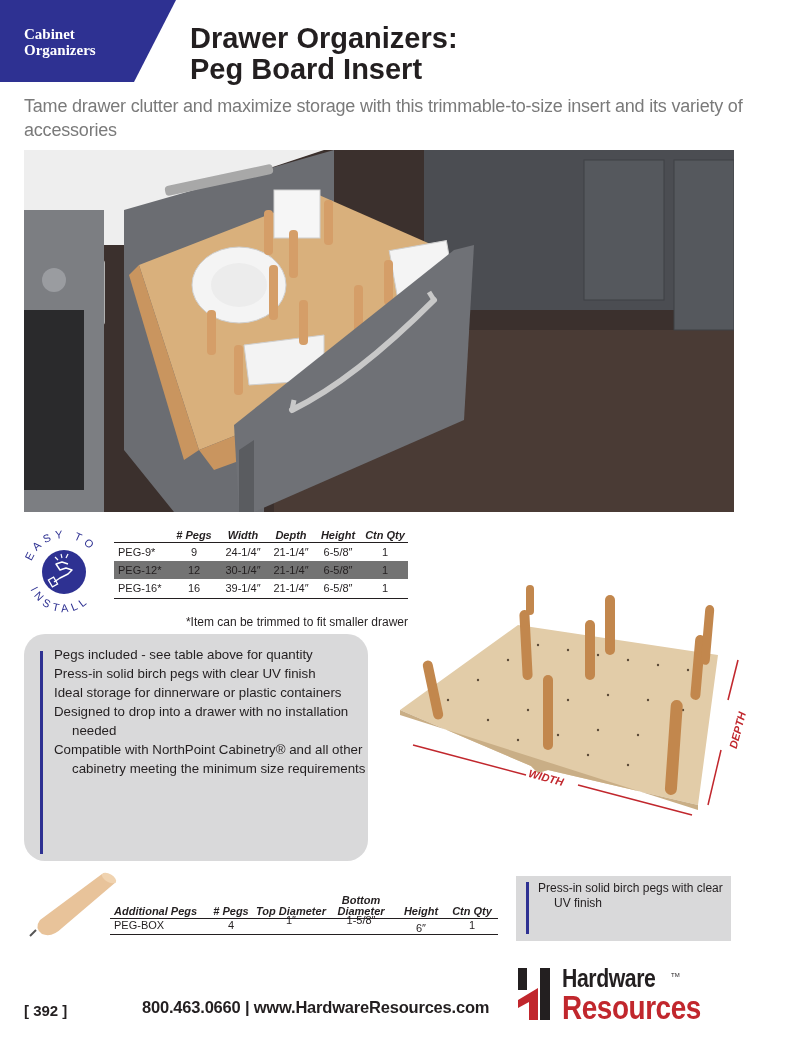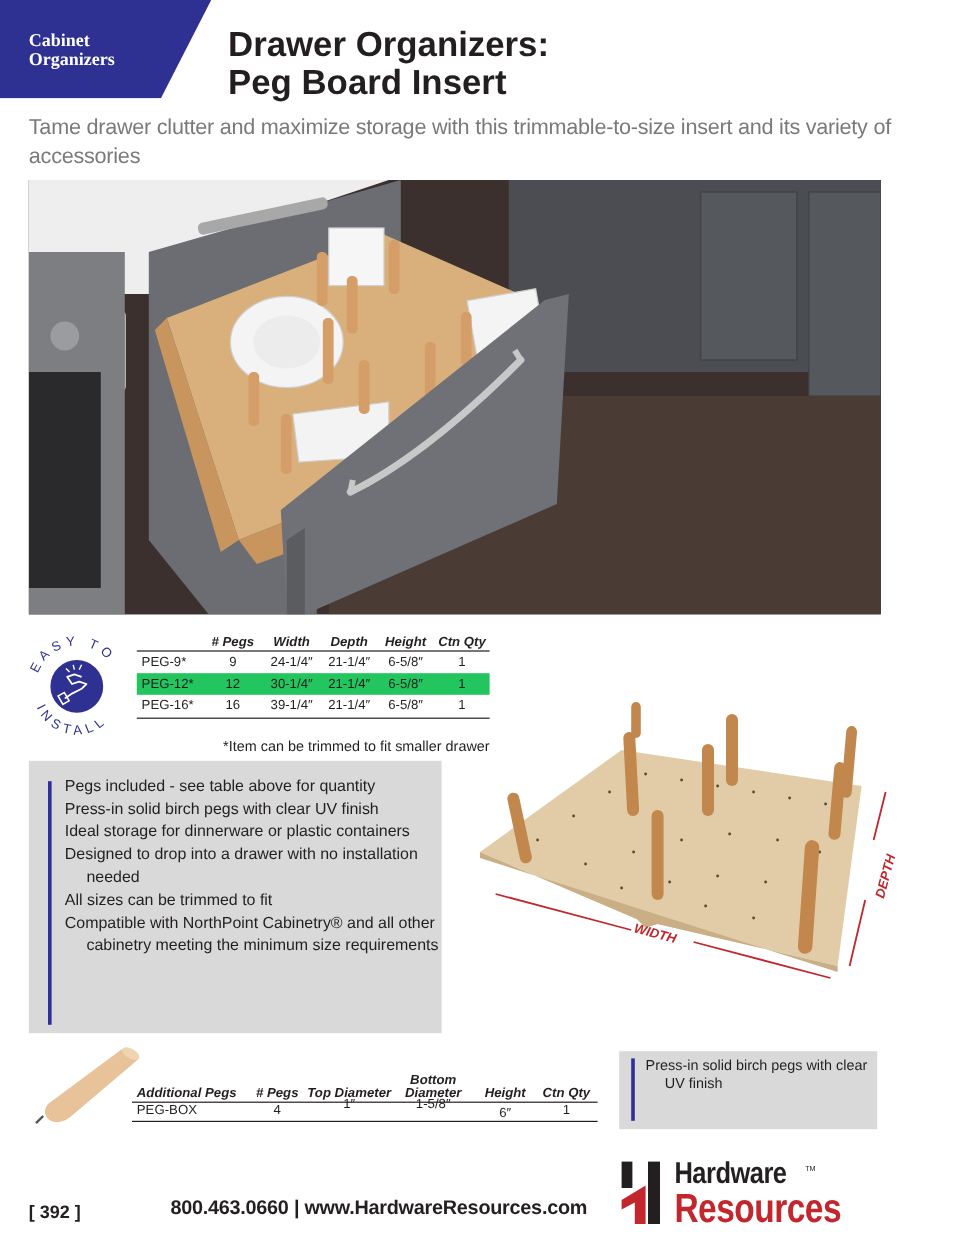"PEG-12*" .ptable .row.shaded { background: #22c55e -> #737373 }
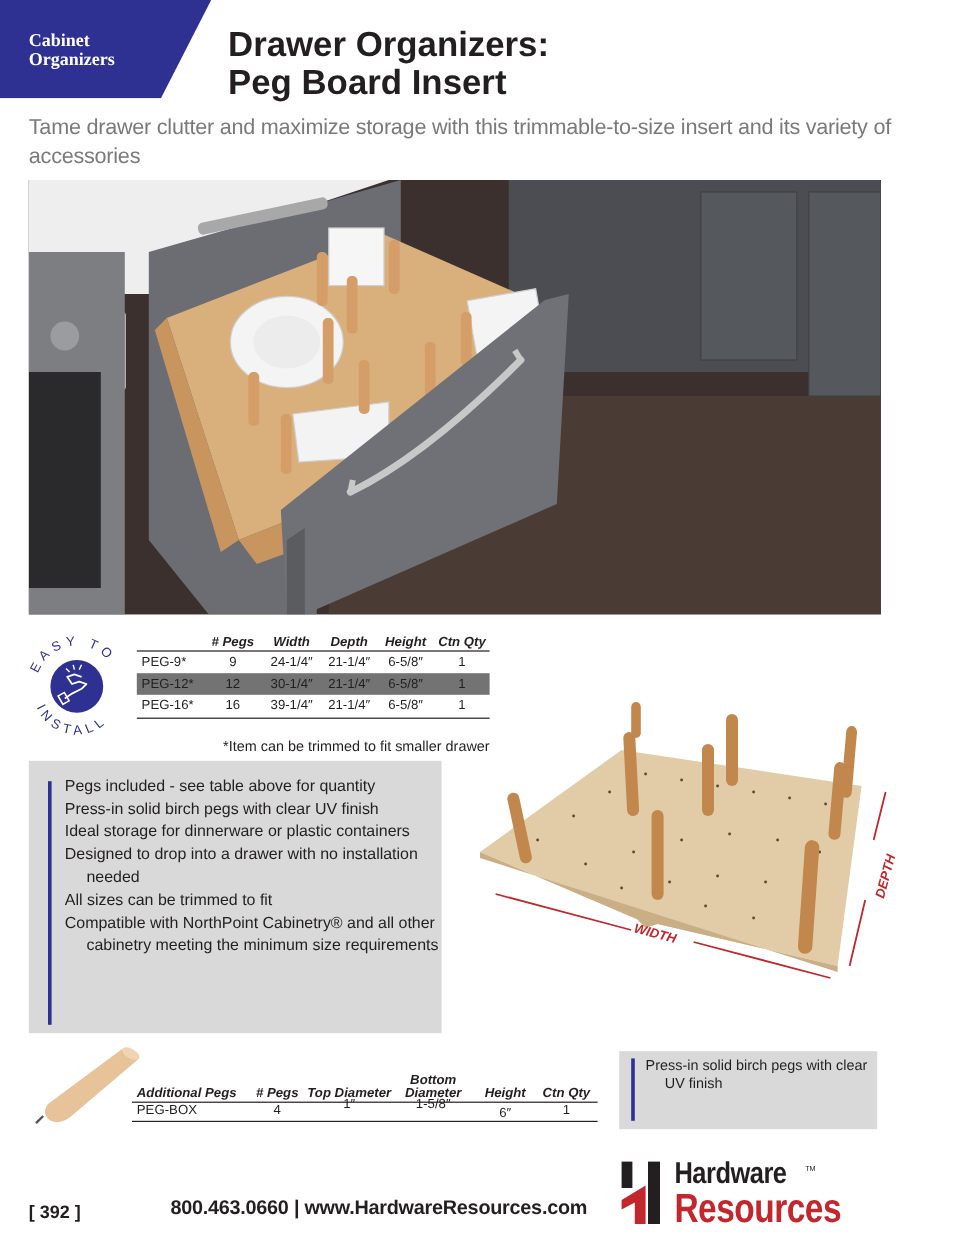"Pegs included - see table" .features { border-radius: none -> 21px }
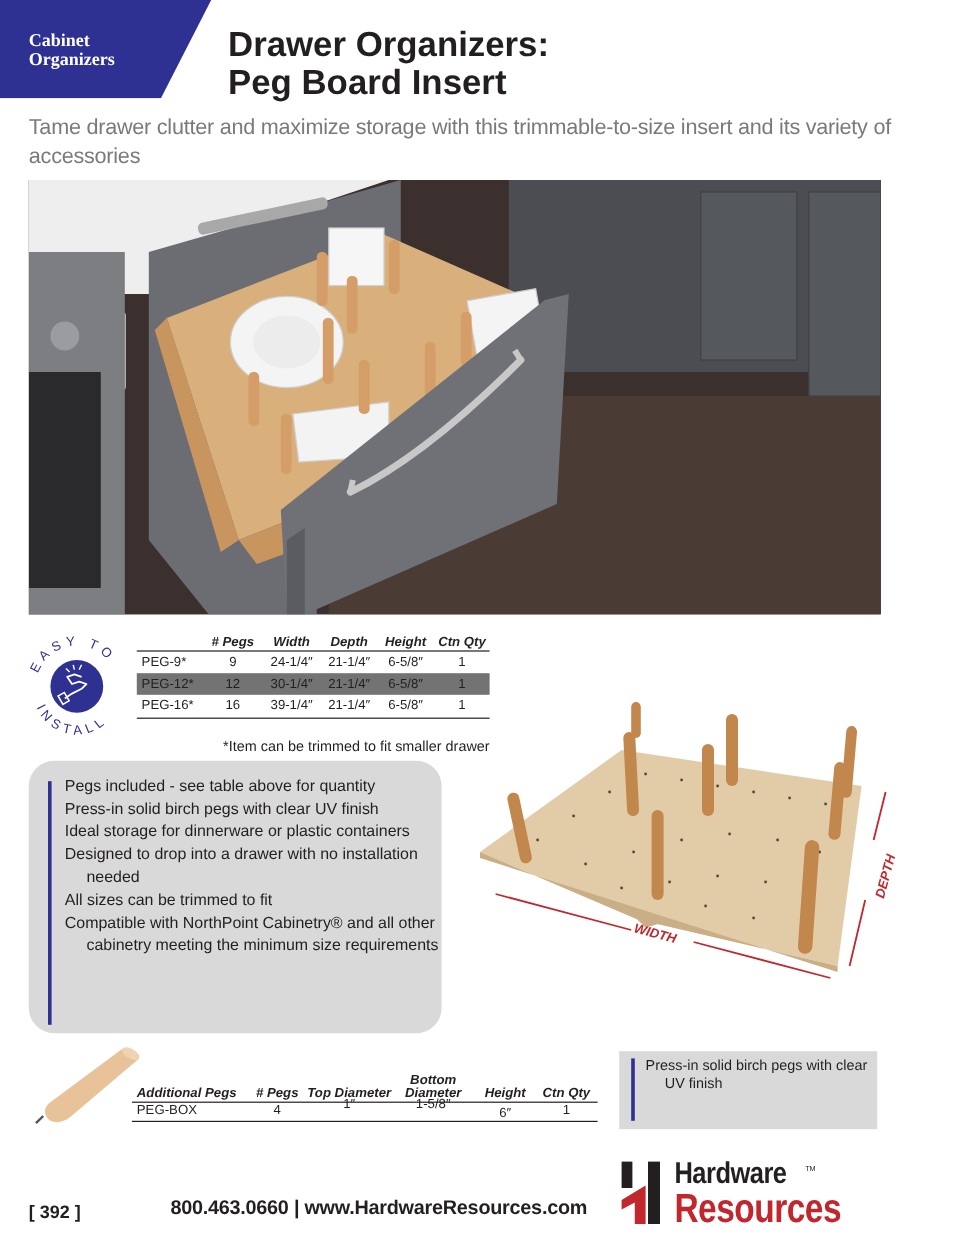"All sizes can be trimmed" li { html: <li>All sizes can be trimmed to fit</li> -> none }
